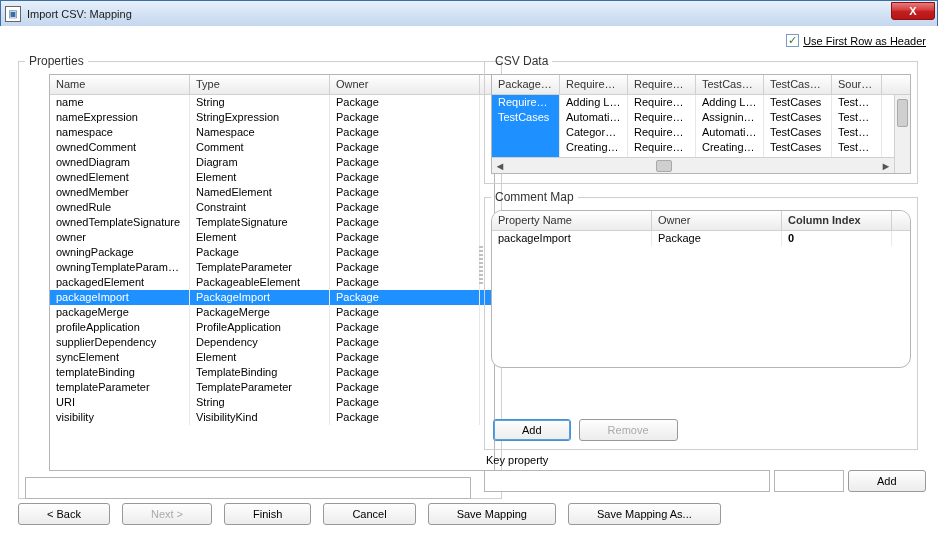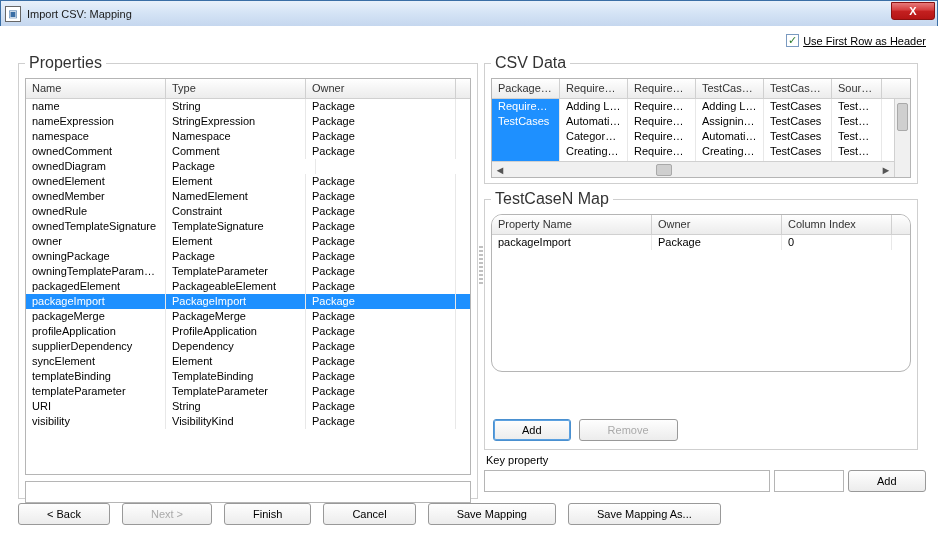"Properties" fieldset.group > legend { font-size: 16px -> 12px }
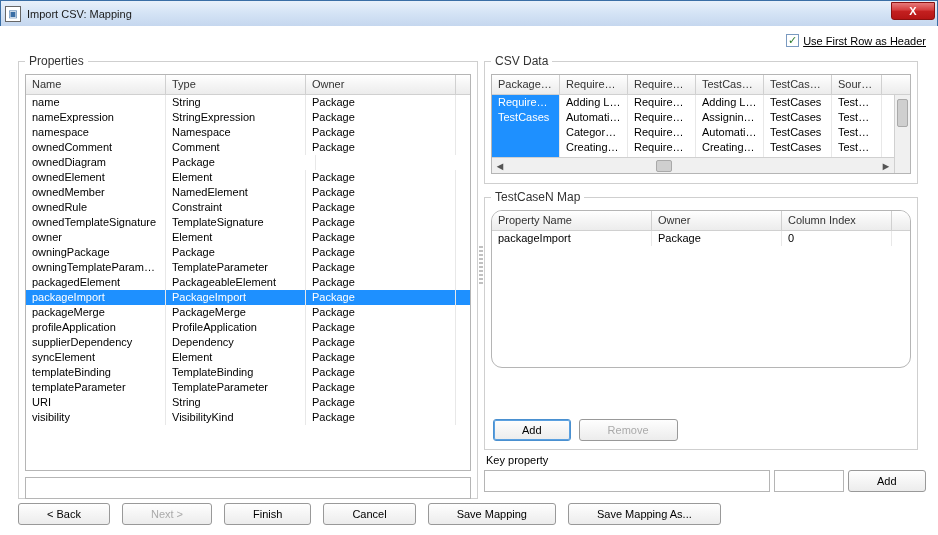"Name" .tbl-wrap.props { margin-left: none -> 24px }
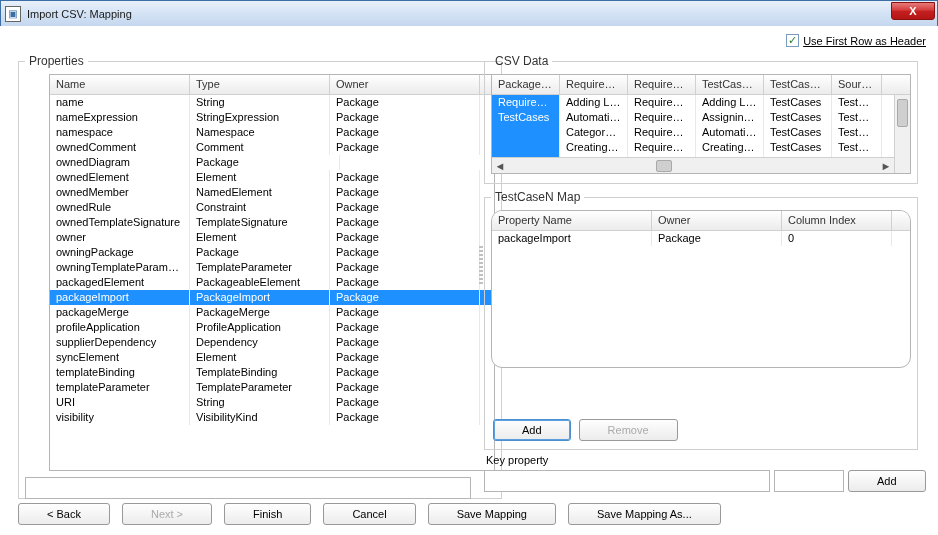"Diagram" div.td { html: none -> <div>Diagram</div> }
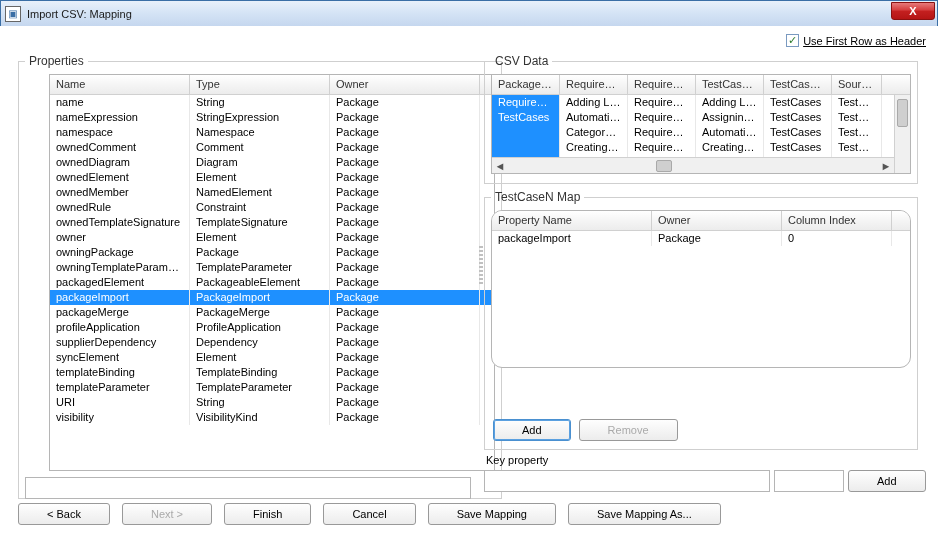"TestCaseN Map" legend { text: TestCaseN -> Comment }
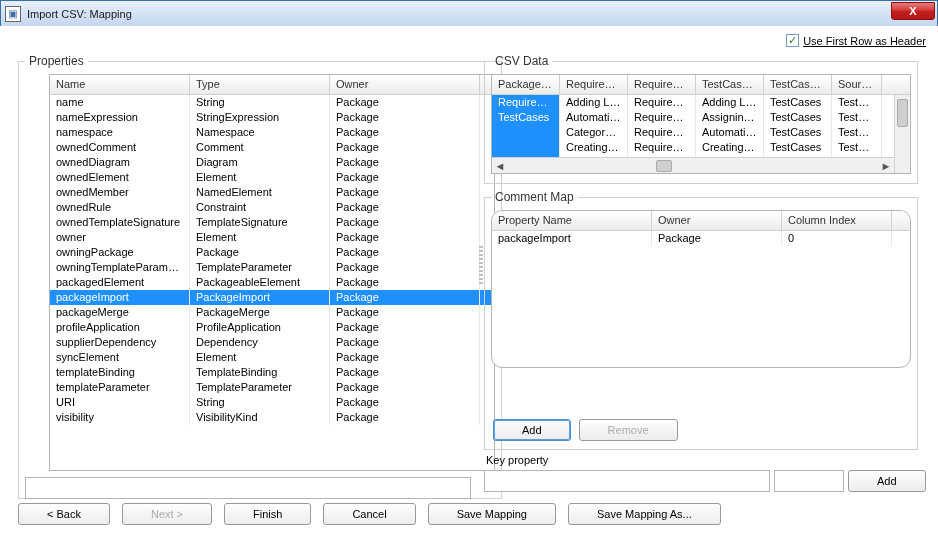"Column Index" .pmap .colm2 { font-weight: none -> bold }
